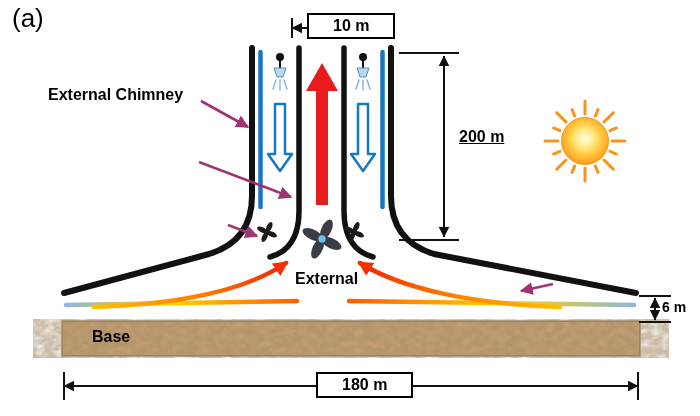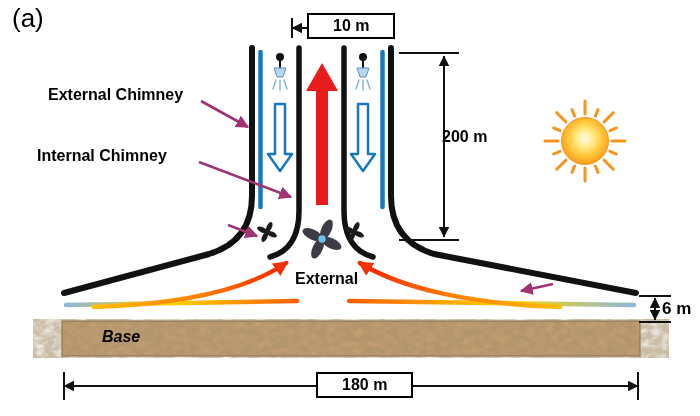"200 m" div.lbl { left: 442px -> 459px; text-decoration: none -> underline }
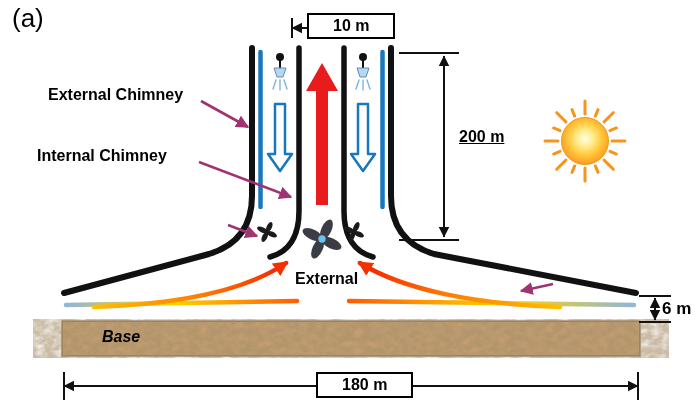"Internal Chimney" div.lbl { html: <div>Internal Chimney</div> -> none }
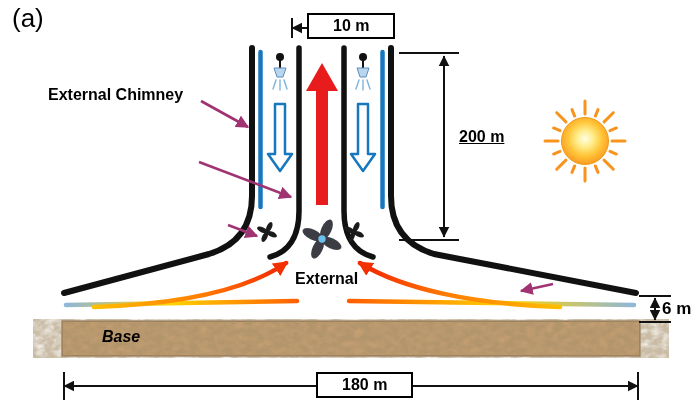"6 m" div.lbl { font-size: 17px -> 14px }
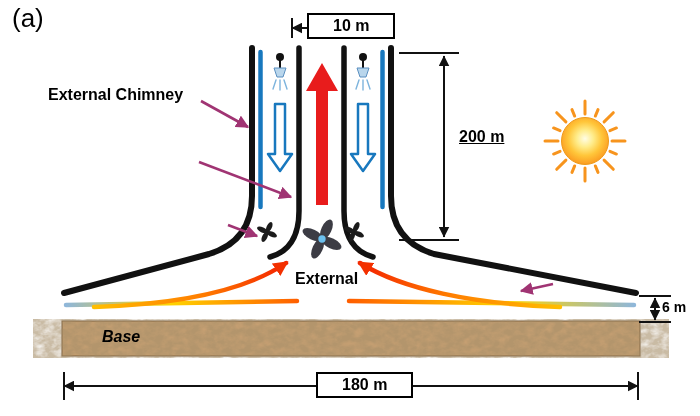"Base" div.lbl { font-style: italic -> none; left: 102px -> 92px }
